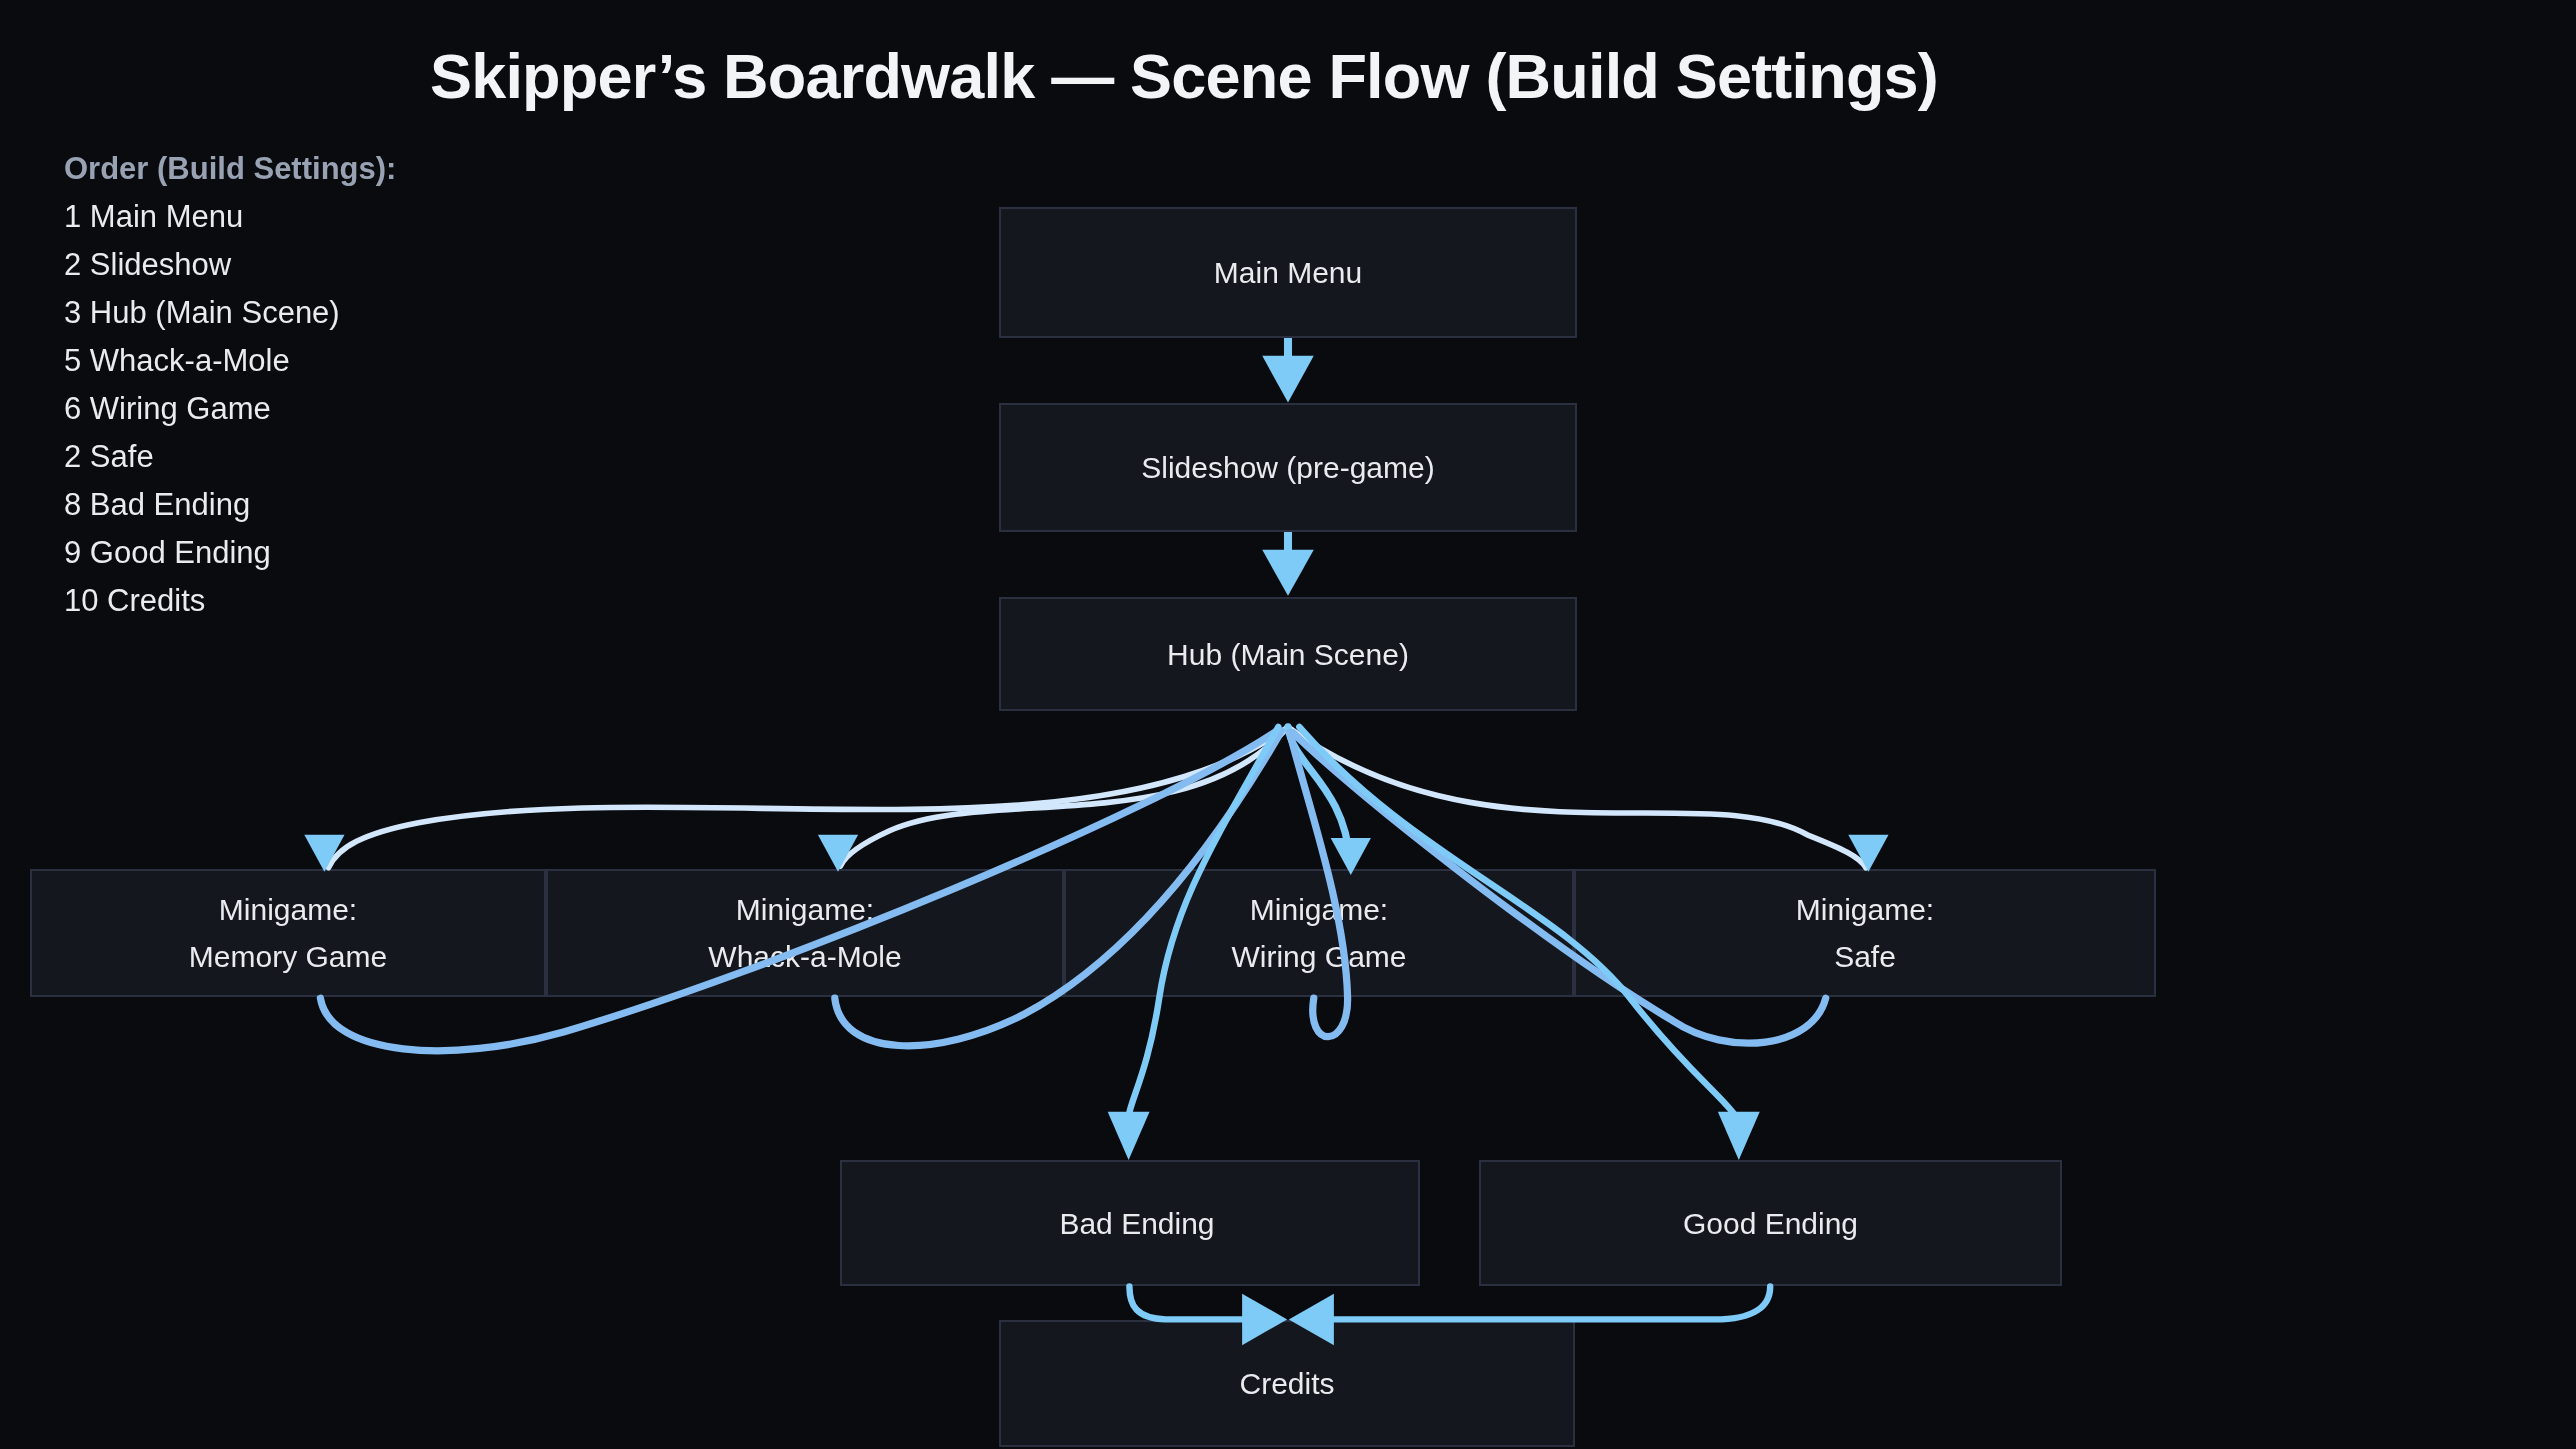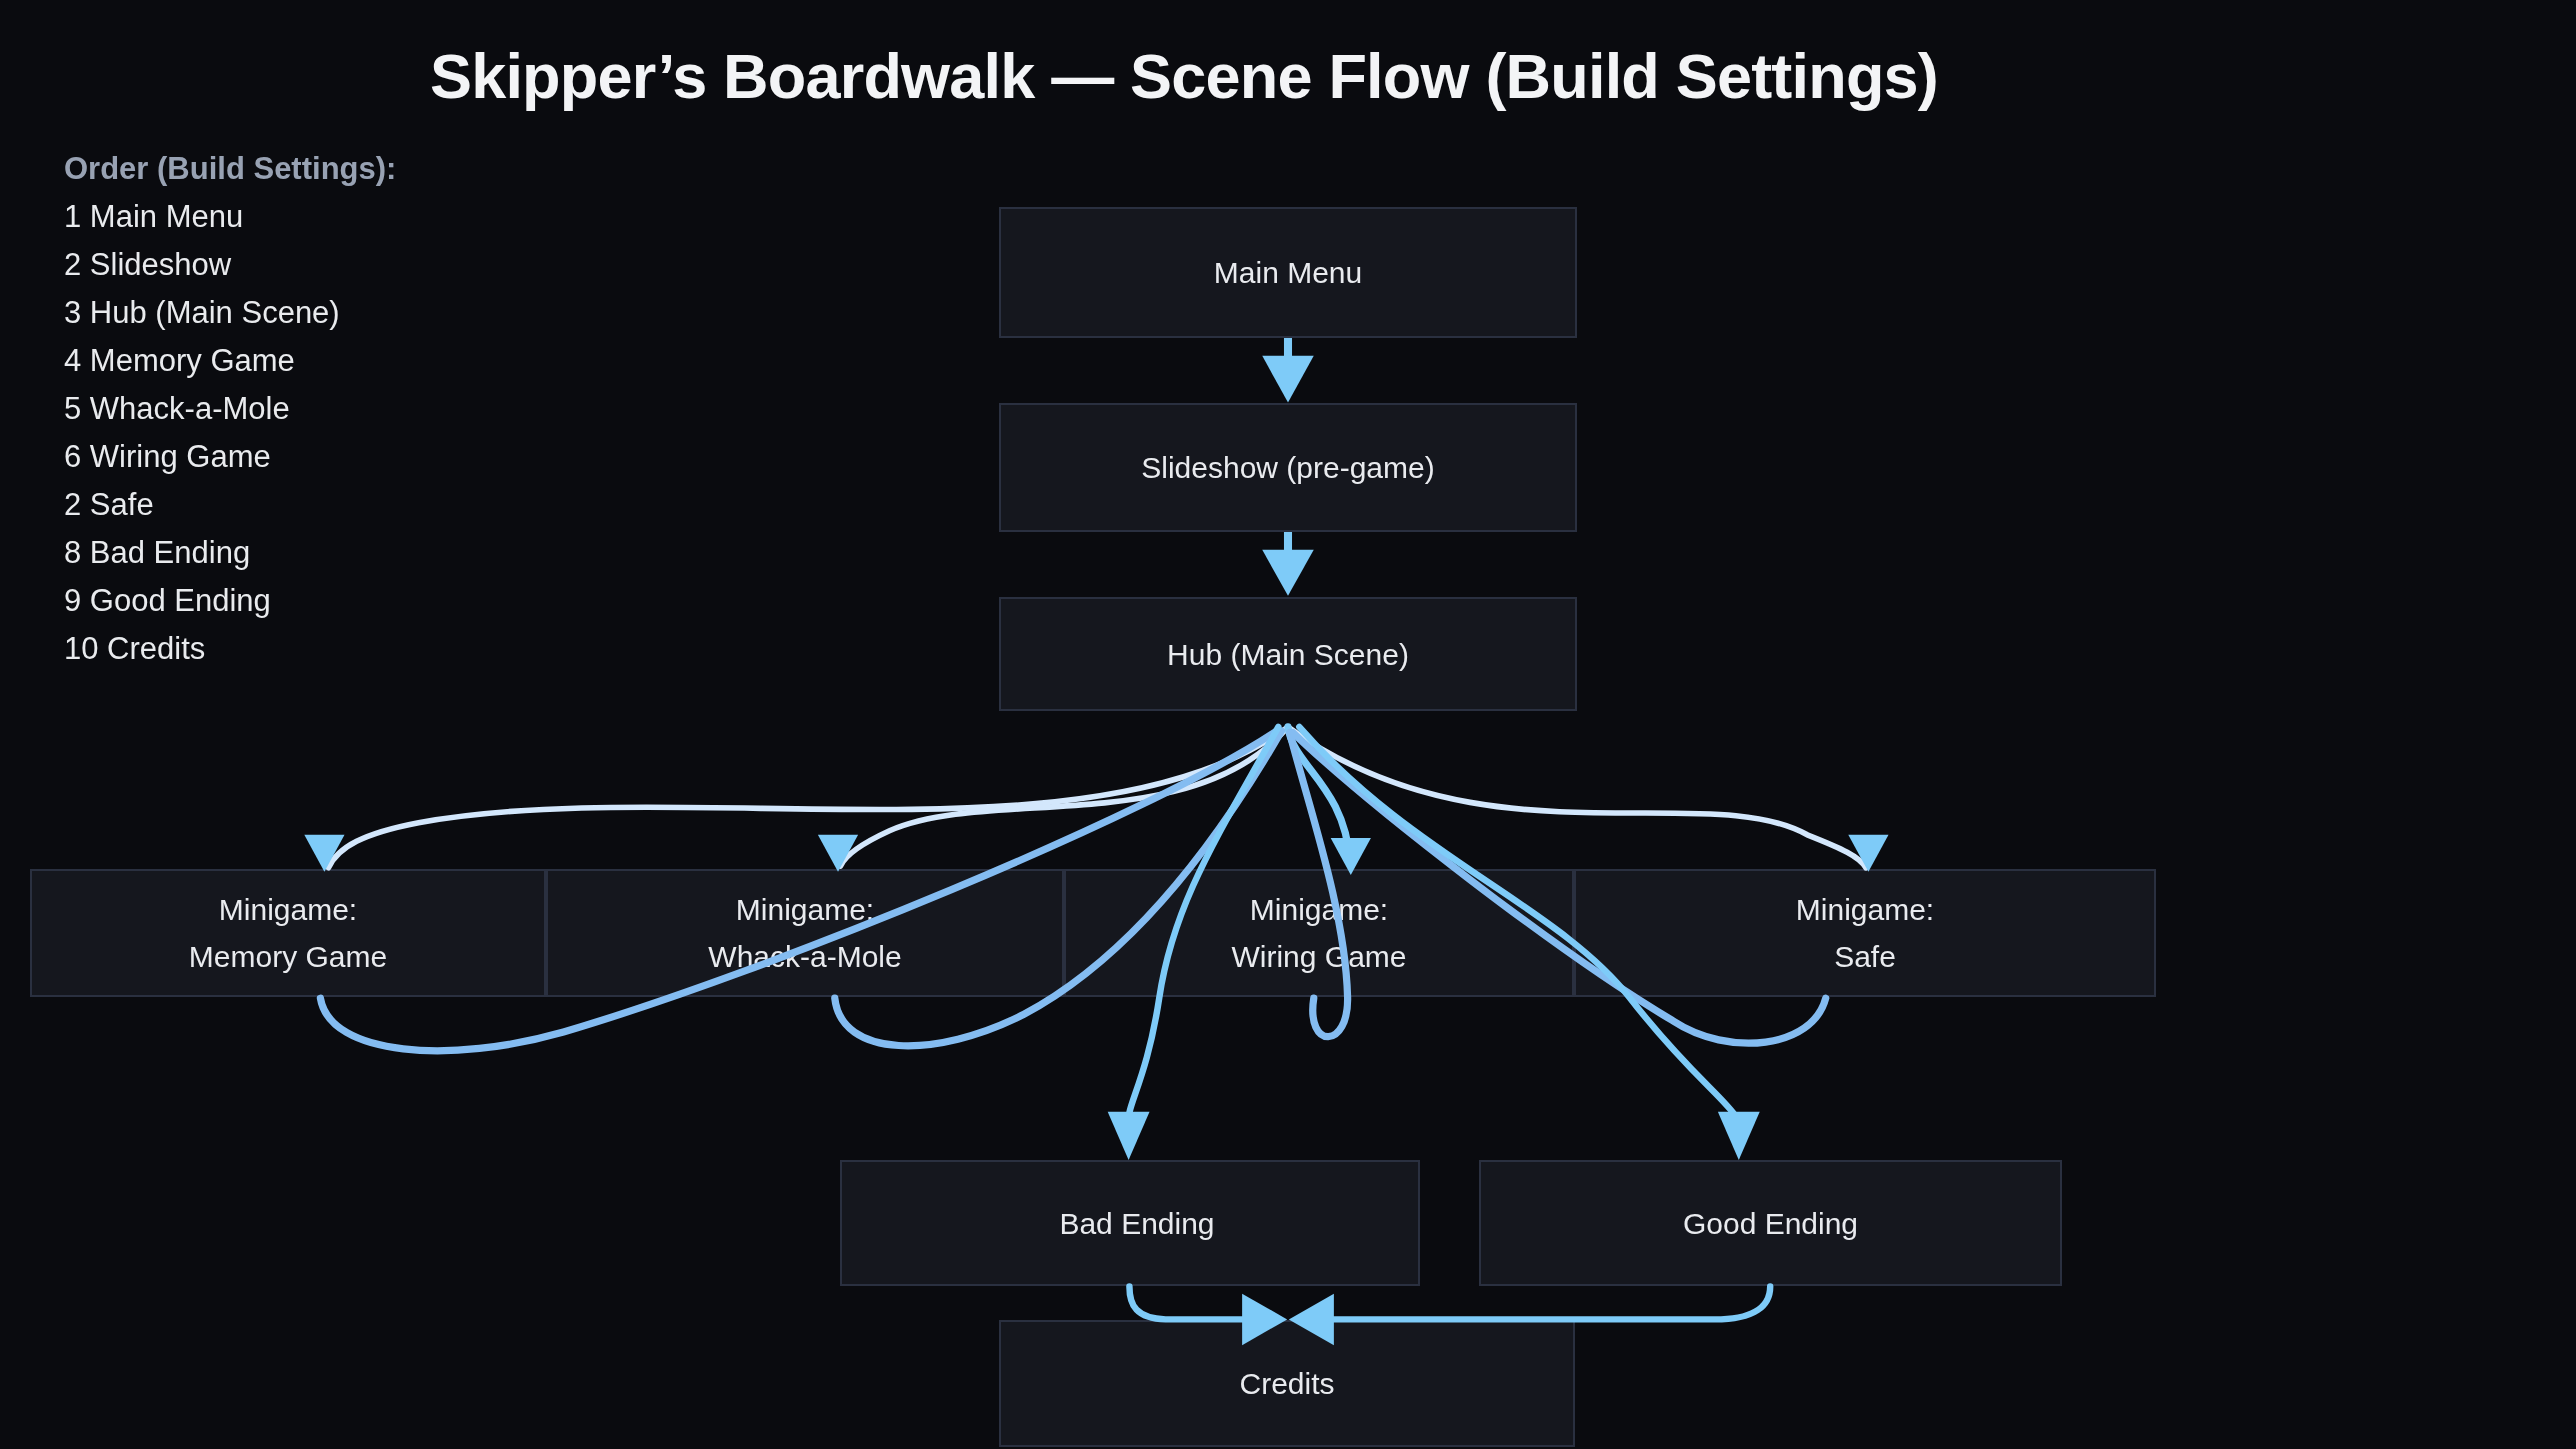"4 Memory Game" div.legend-item { html: <div>4 Memory Game</div> -> none }
